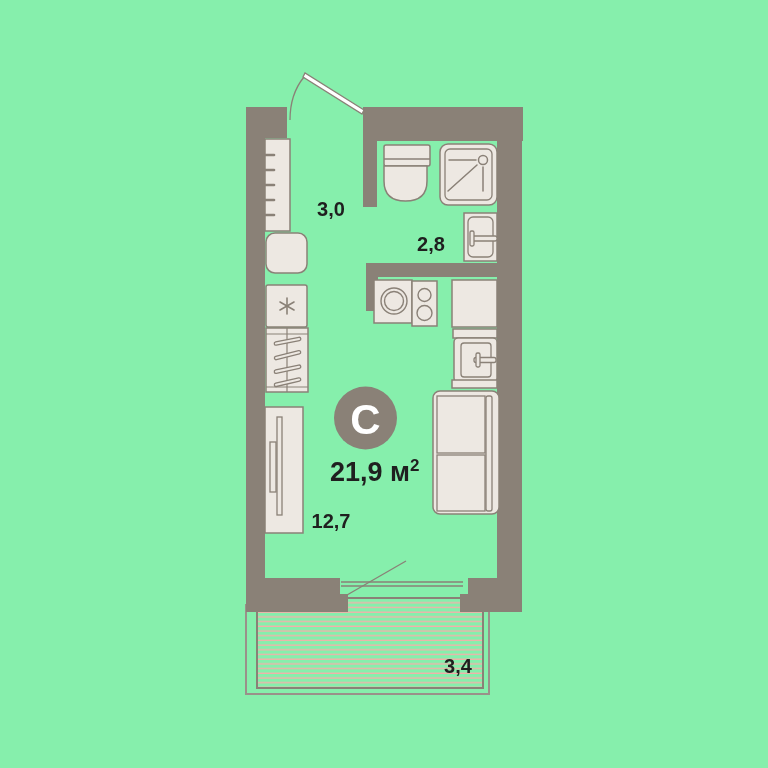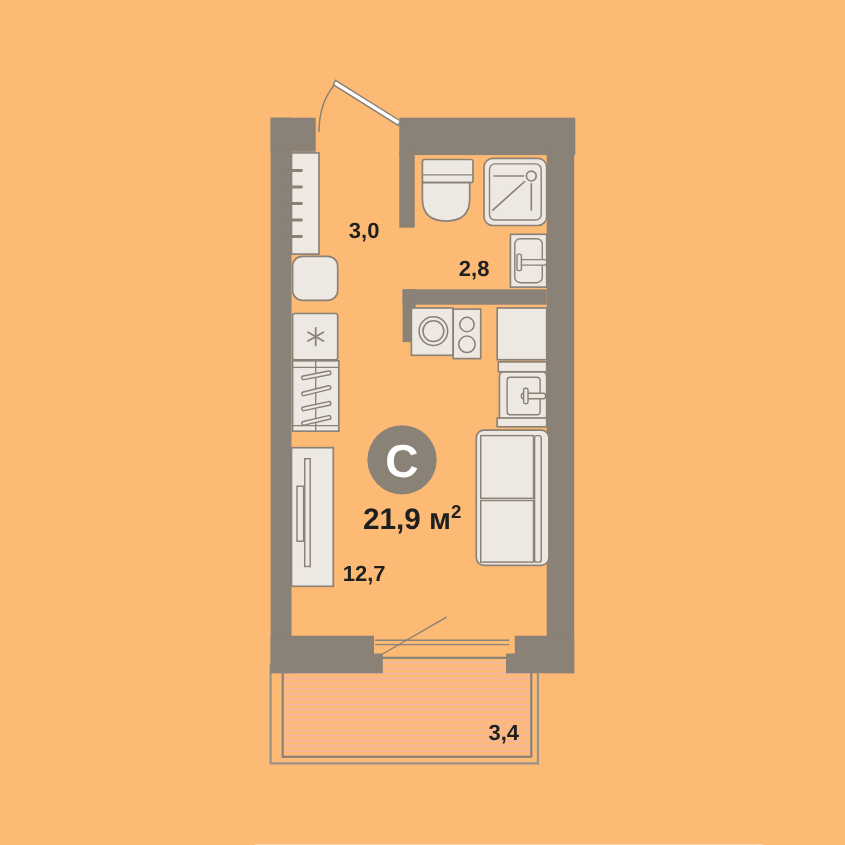"3,0" .canvas { background: #fdba74 -> #86efac }
